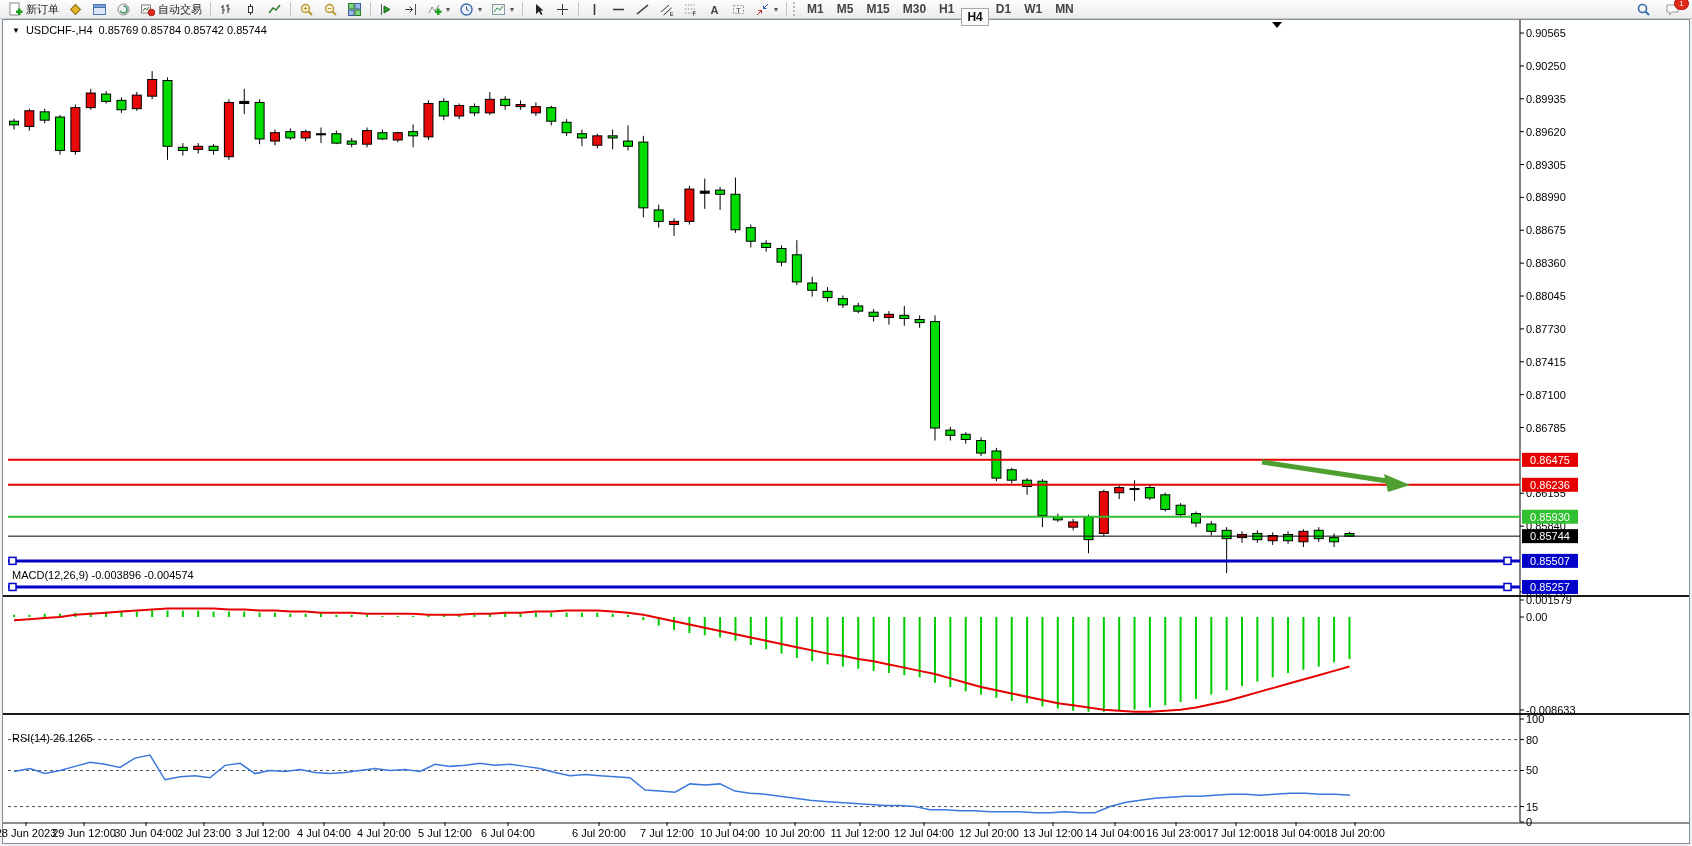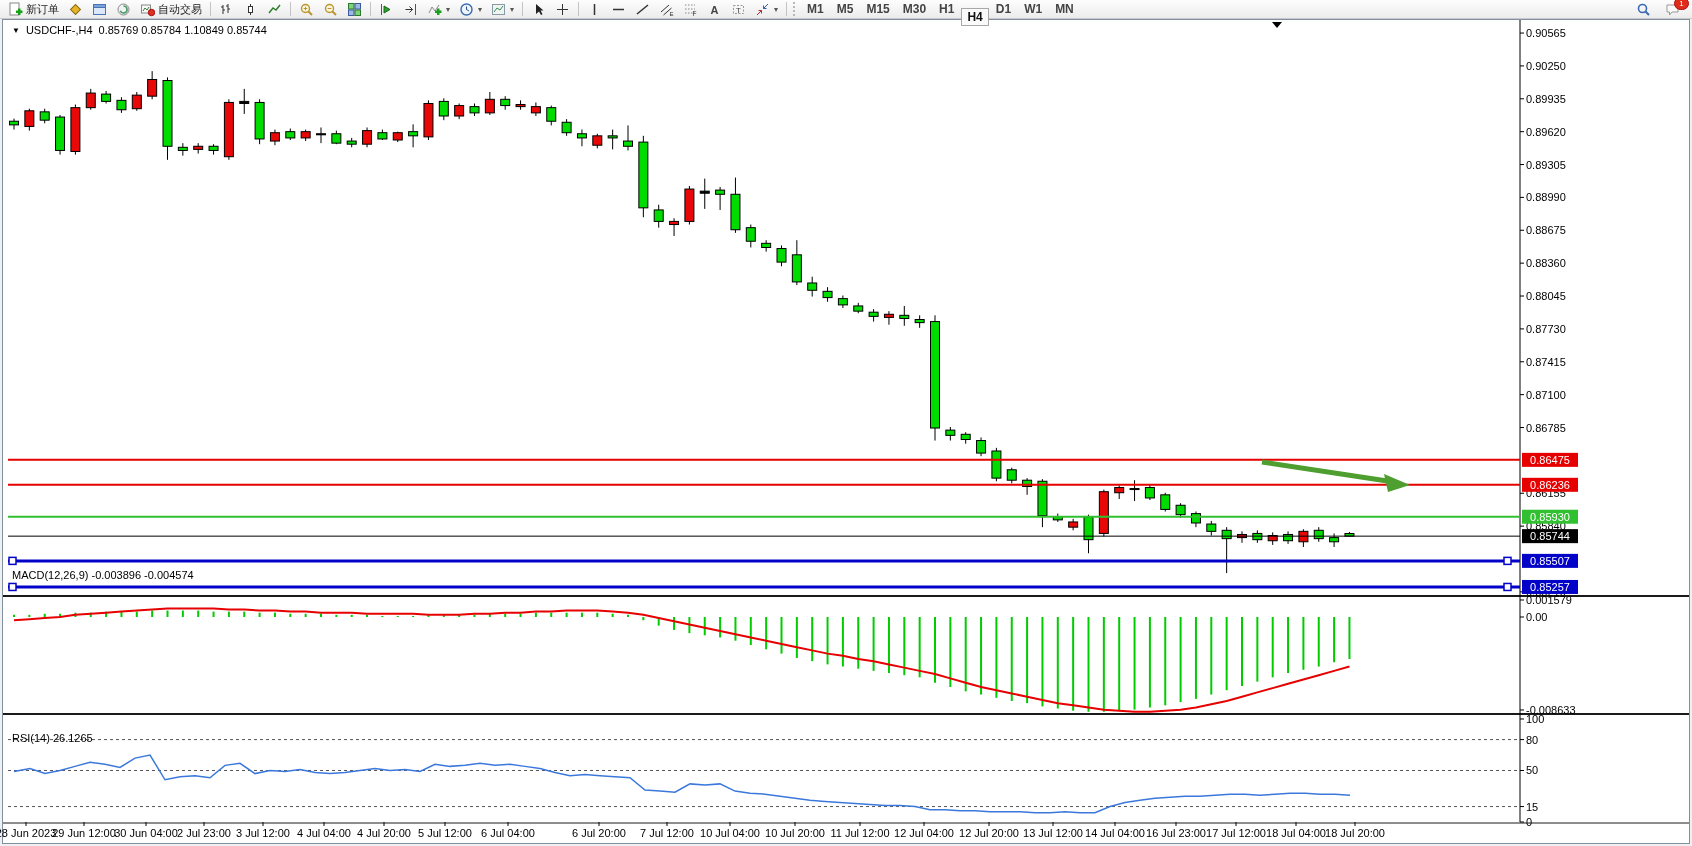"0.85769 0.85784 1.10849 0.85744" span { text: 1.10849 -> 0.85742 }
